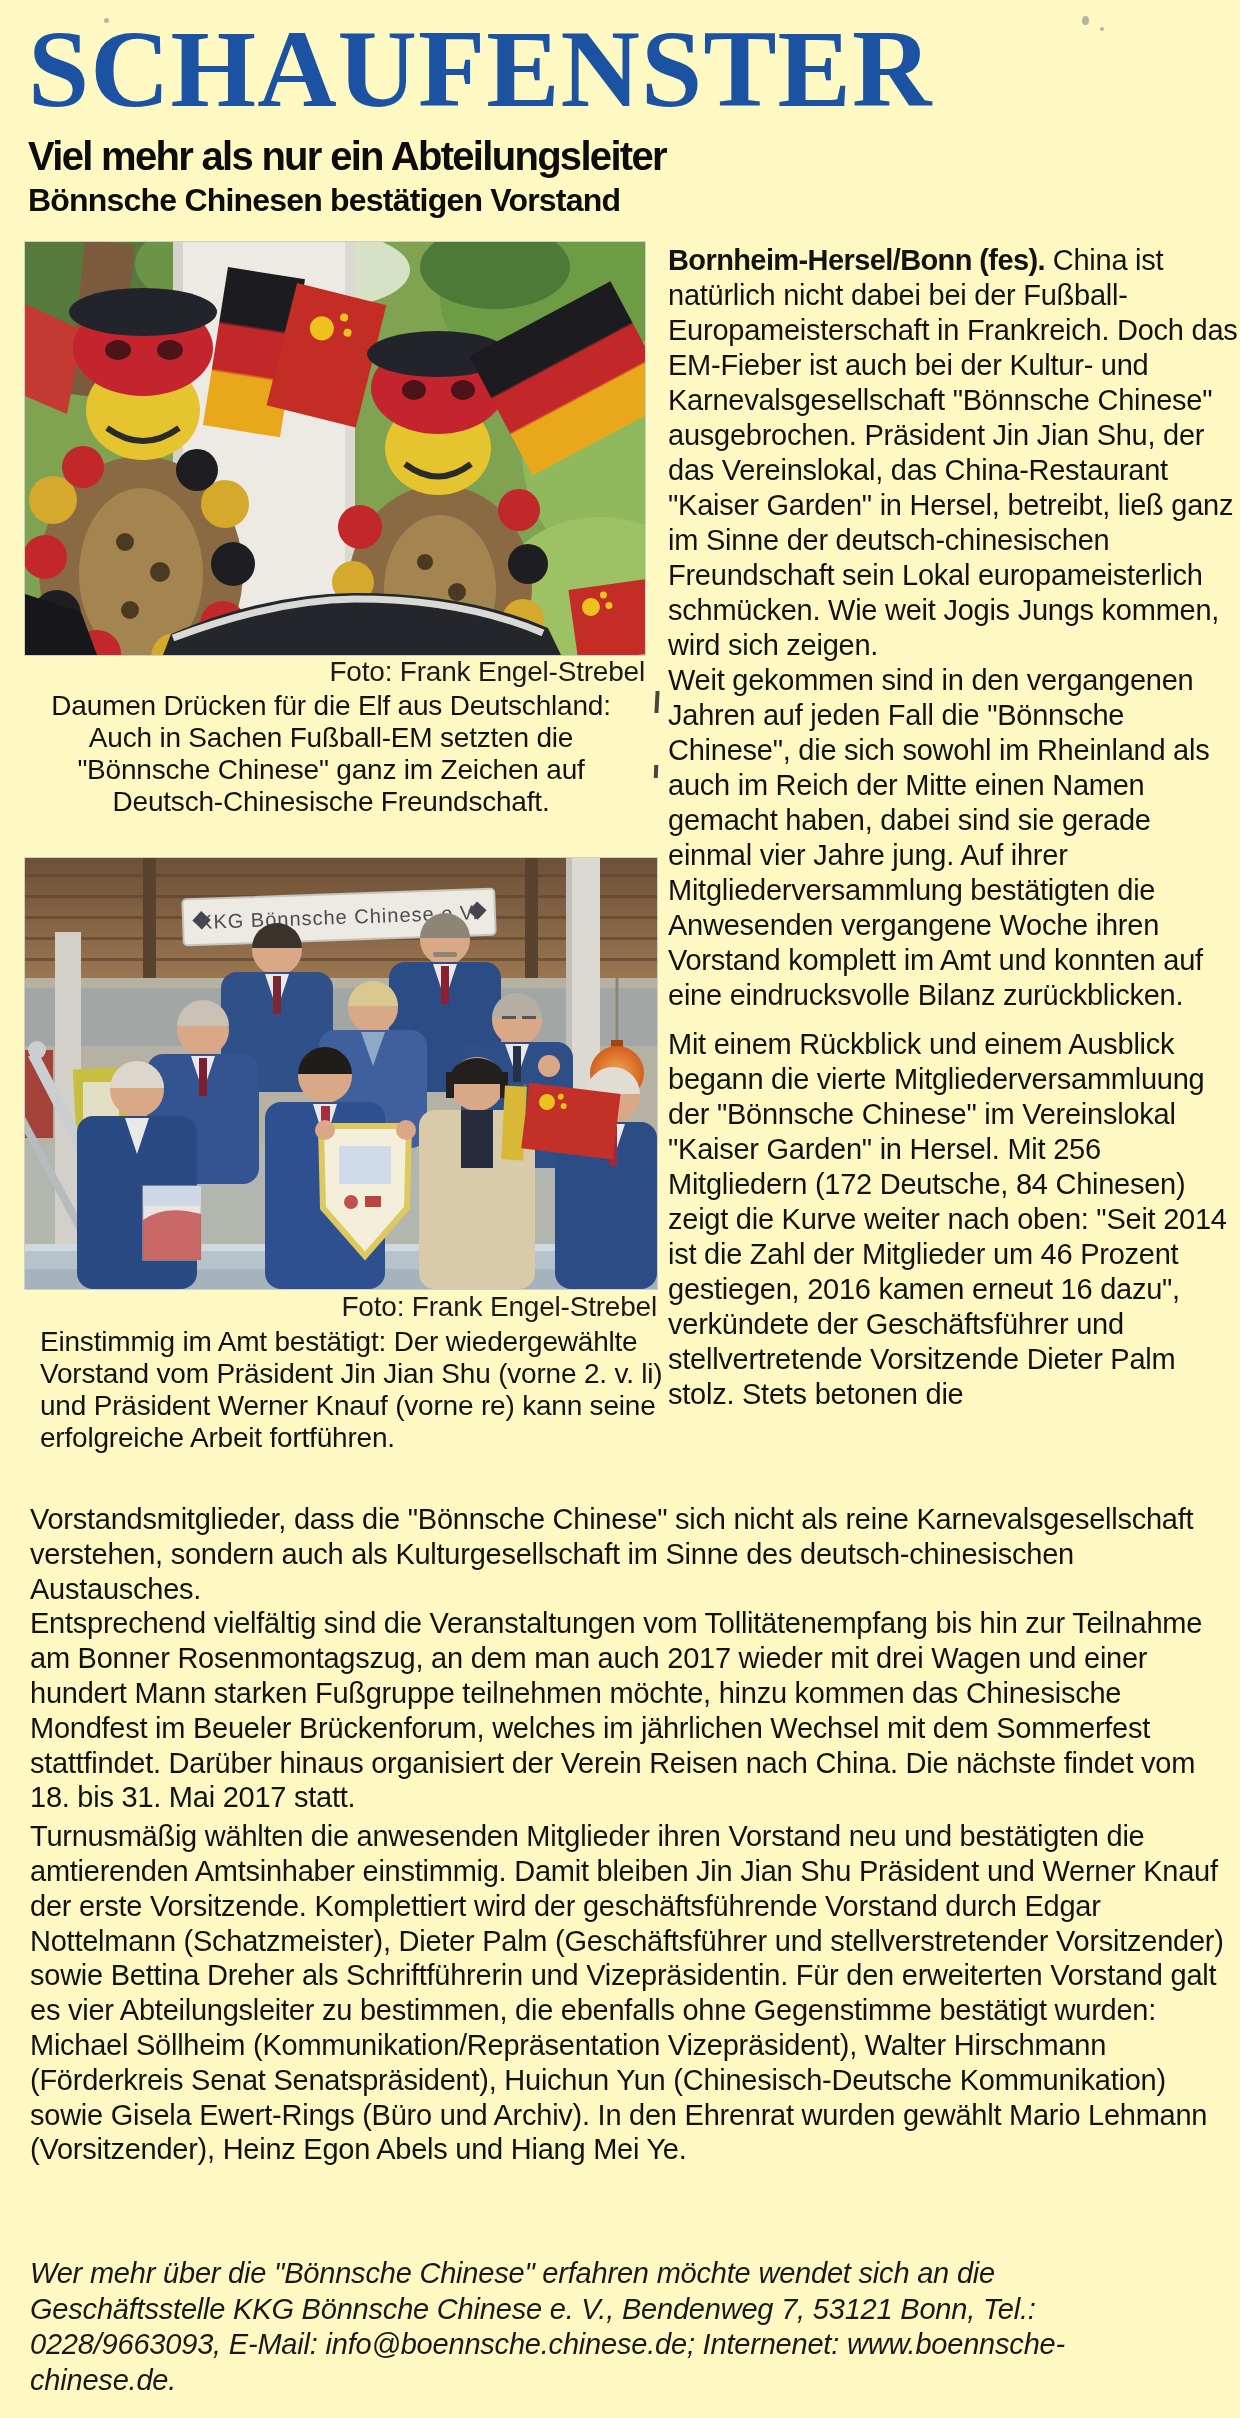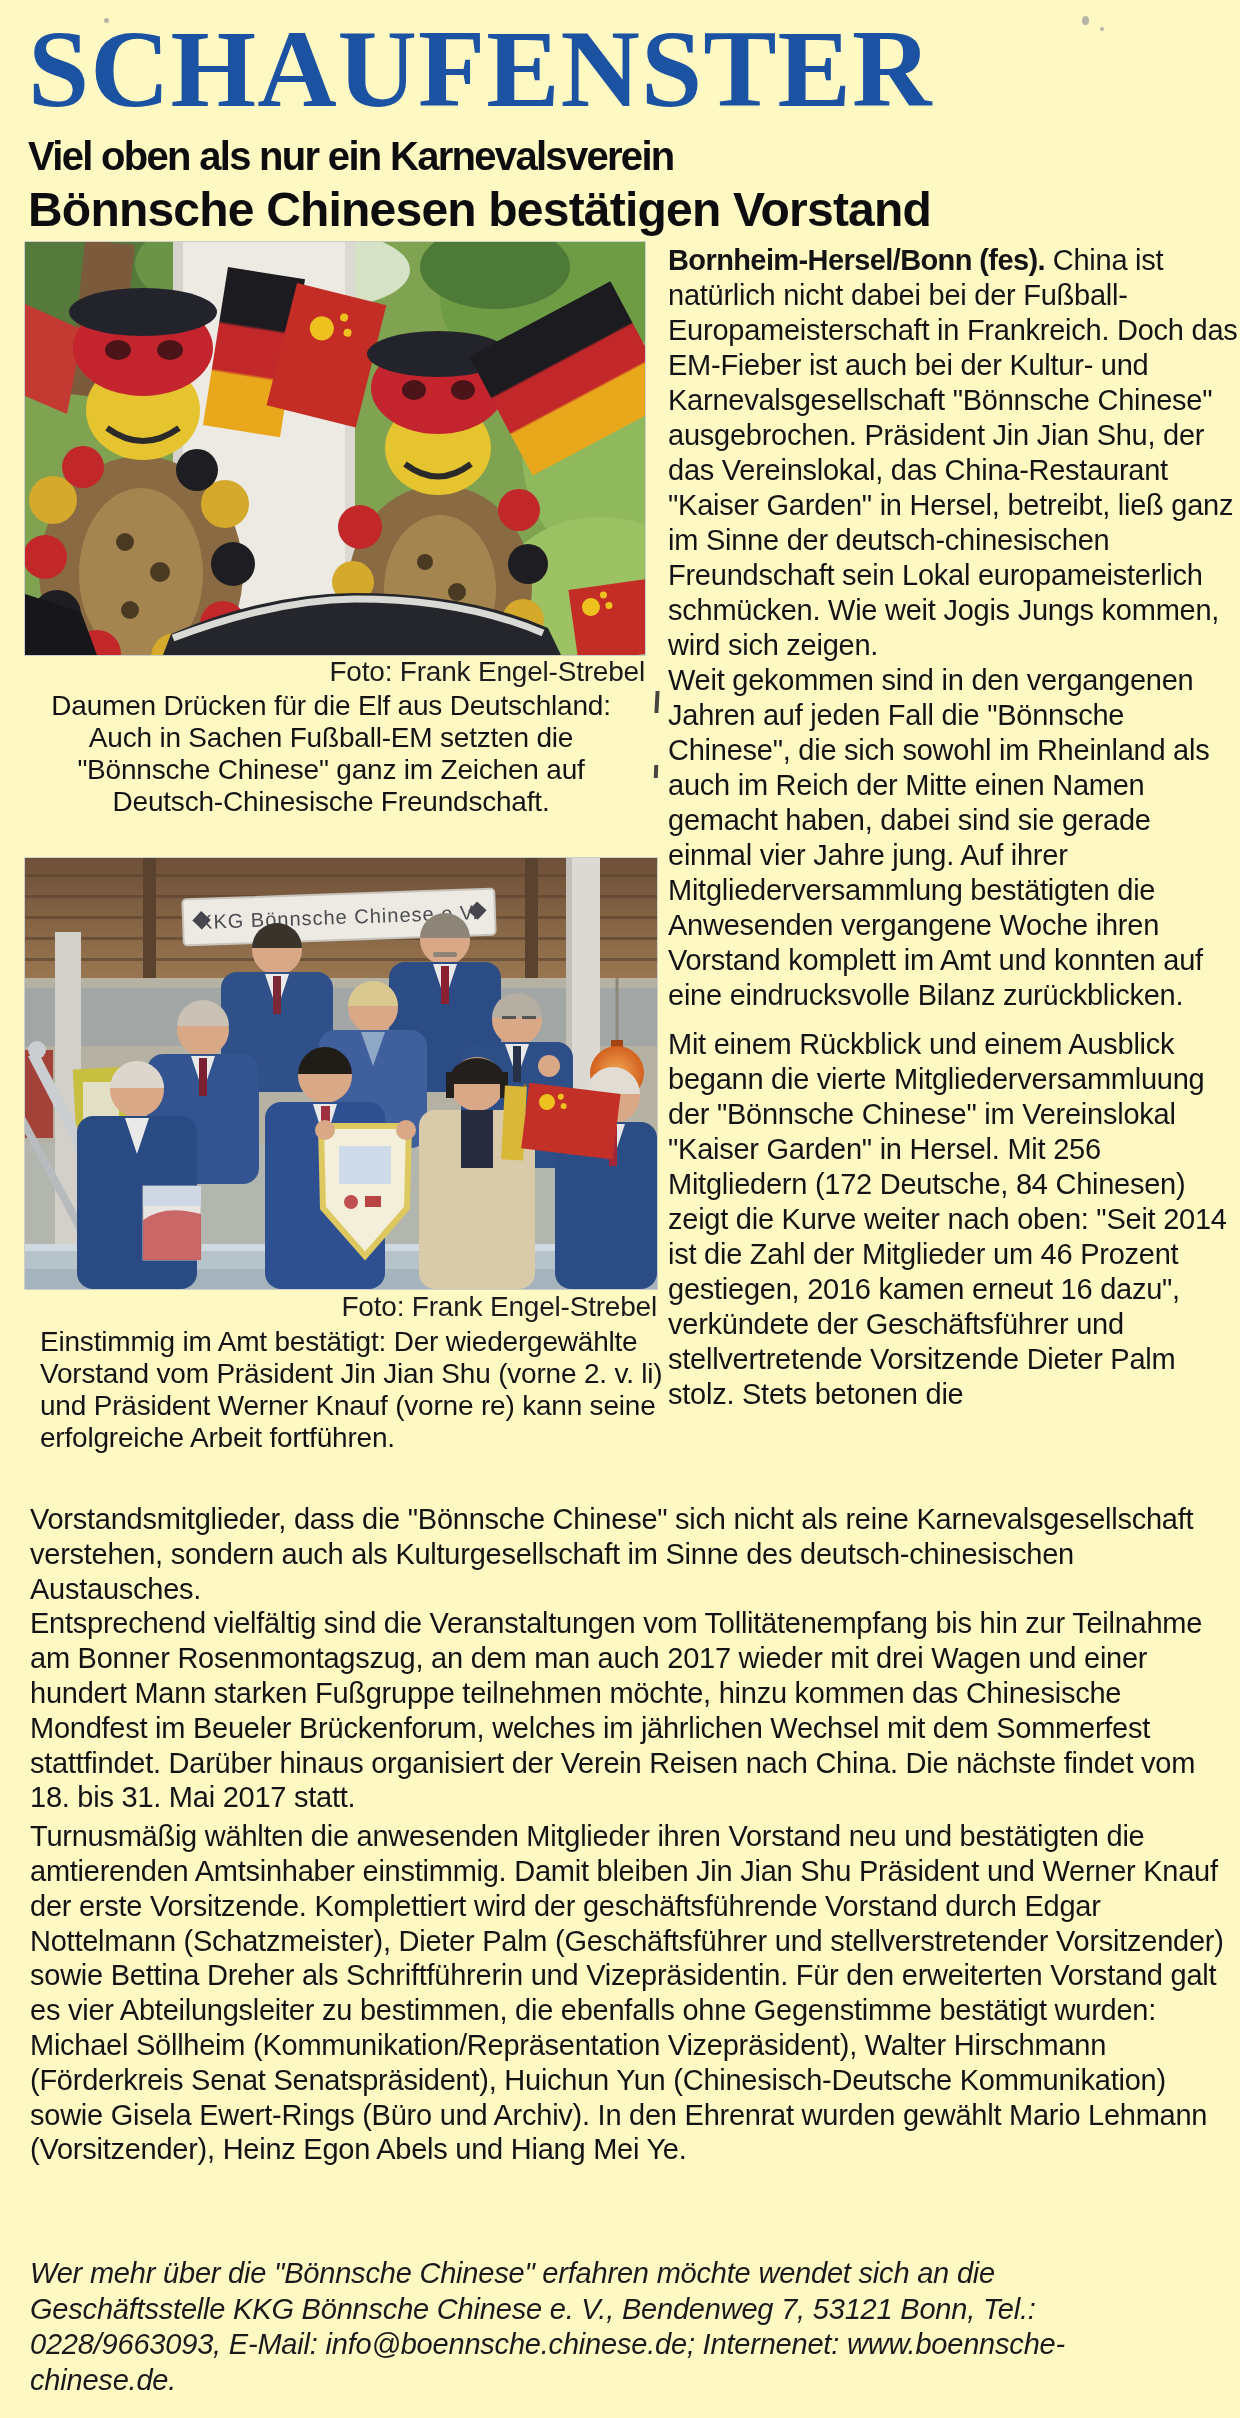"Viel oben als nur ein" div.abs { text: oben als nur ein Karnevalsverein -> mehr als nur ein Abteilungsleiter }
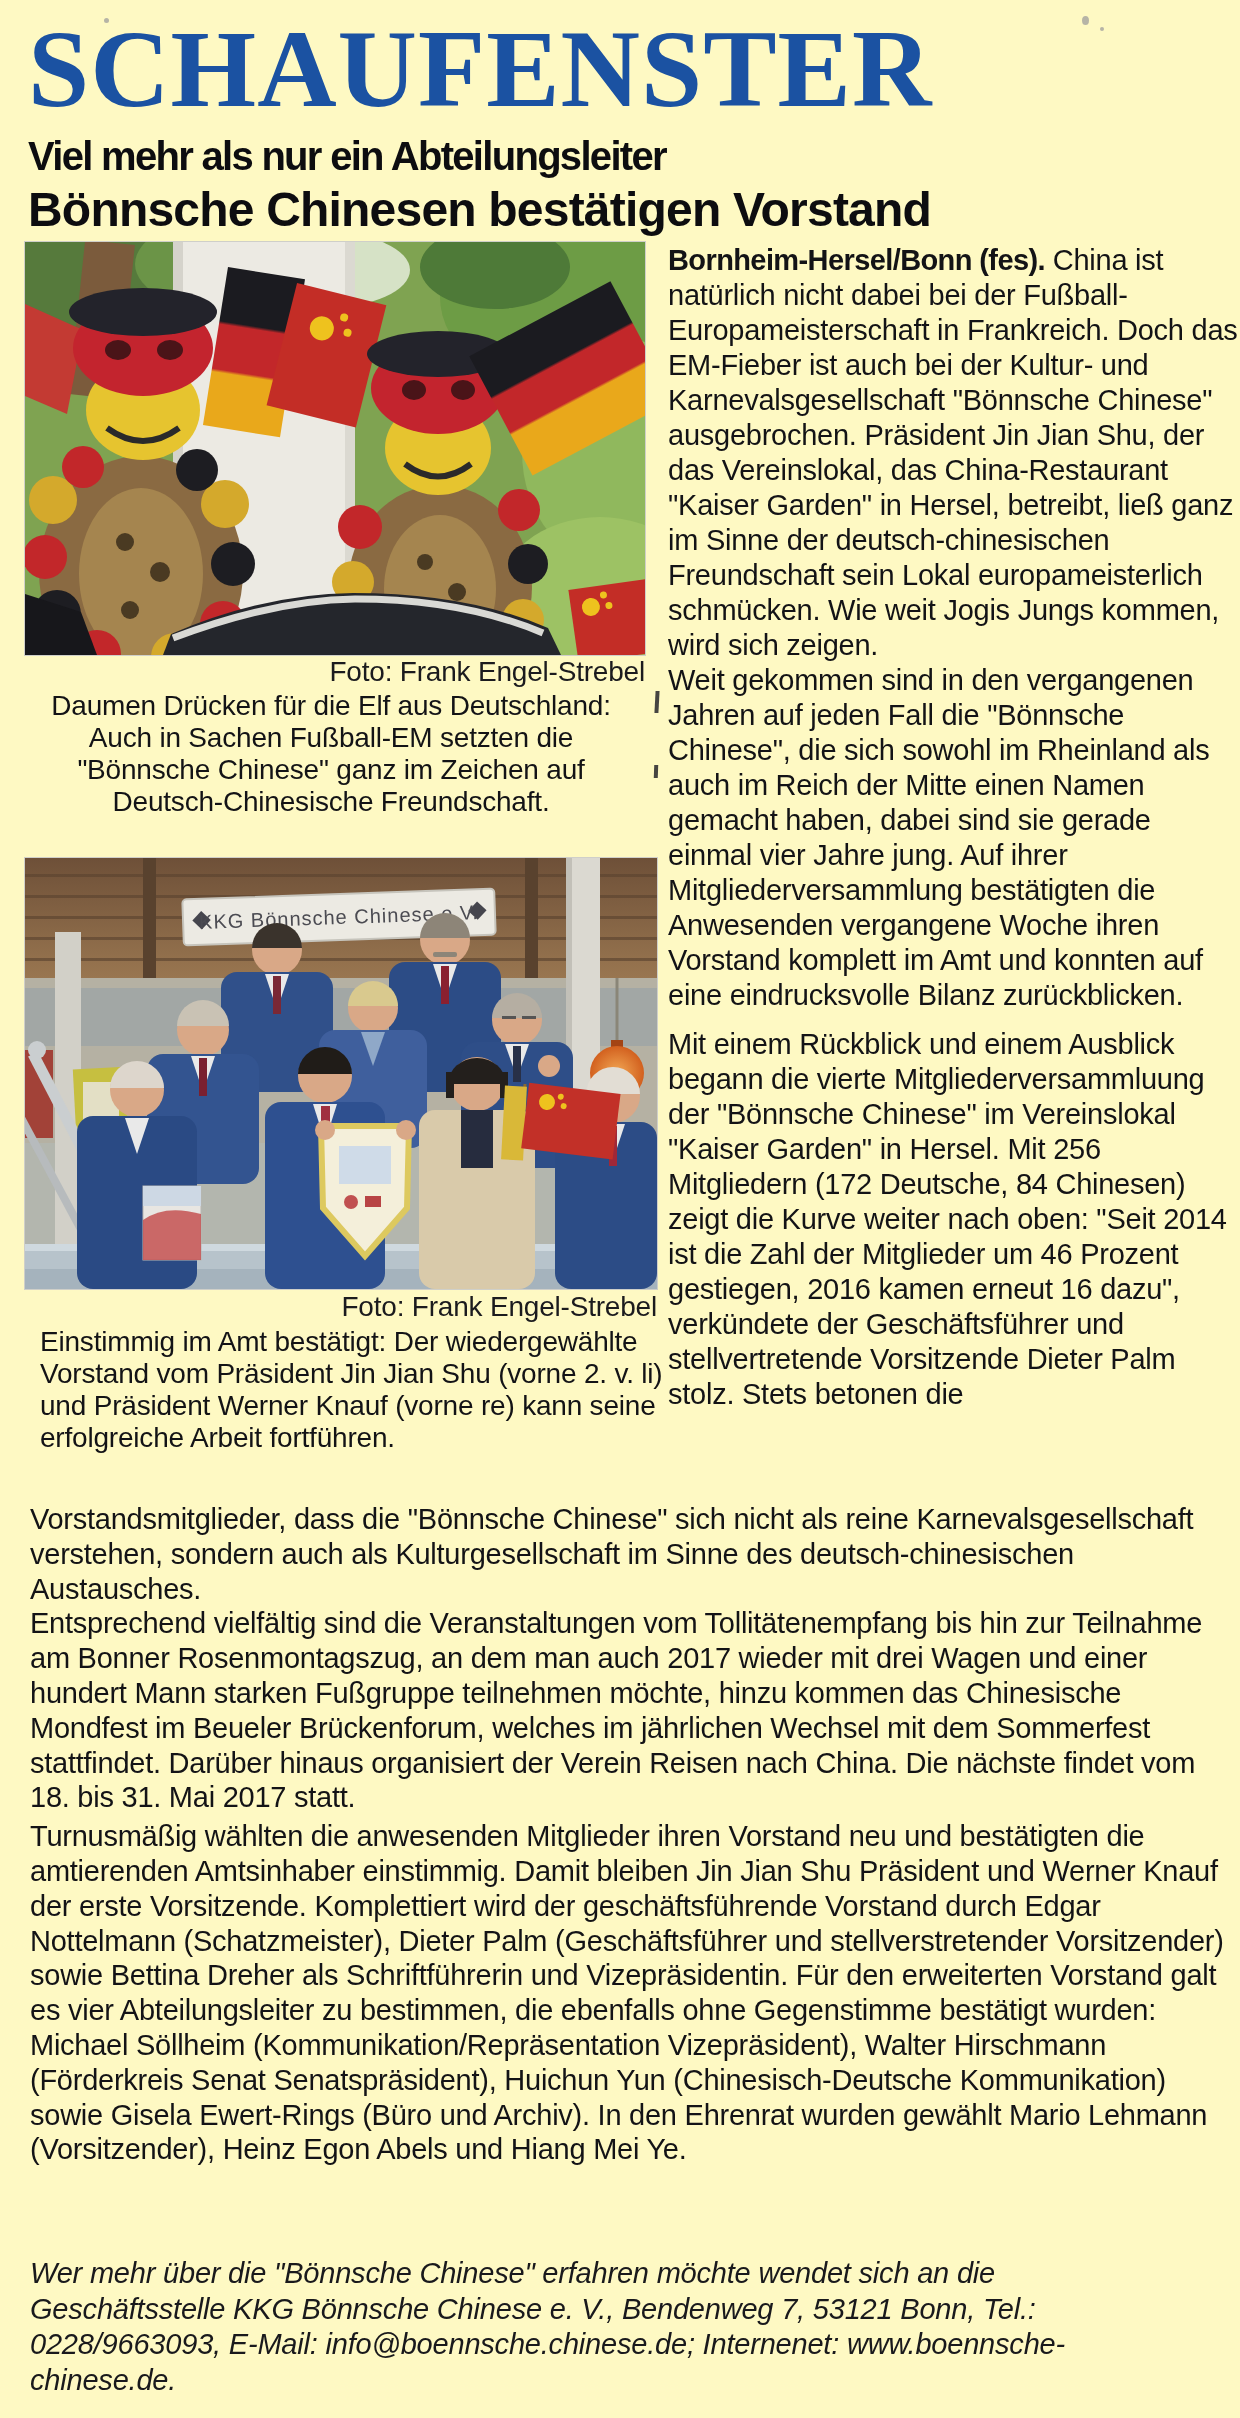"Bönnsche Chinesen bestätigen Vorstand" .headline-sub { font-size: 48px -> 32px }
